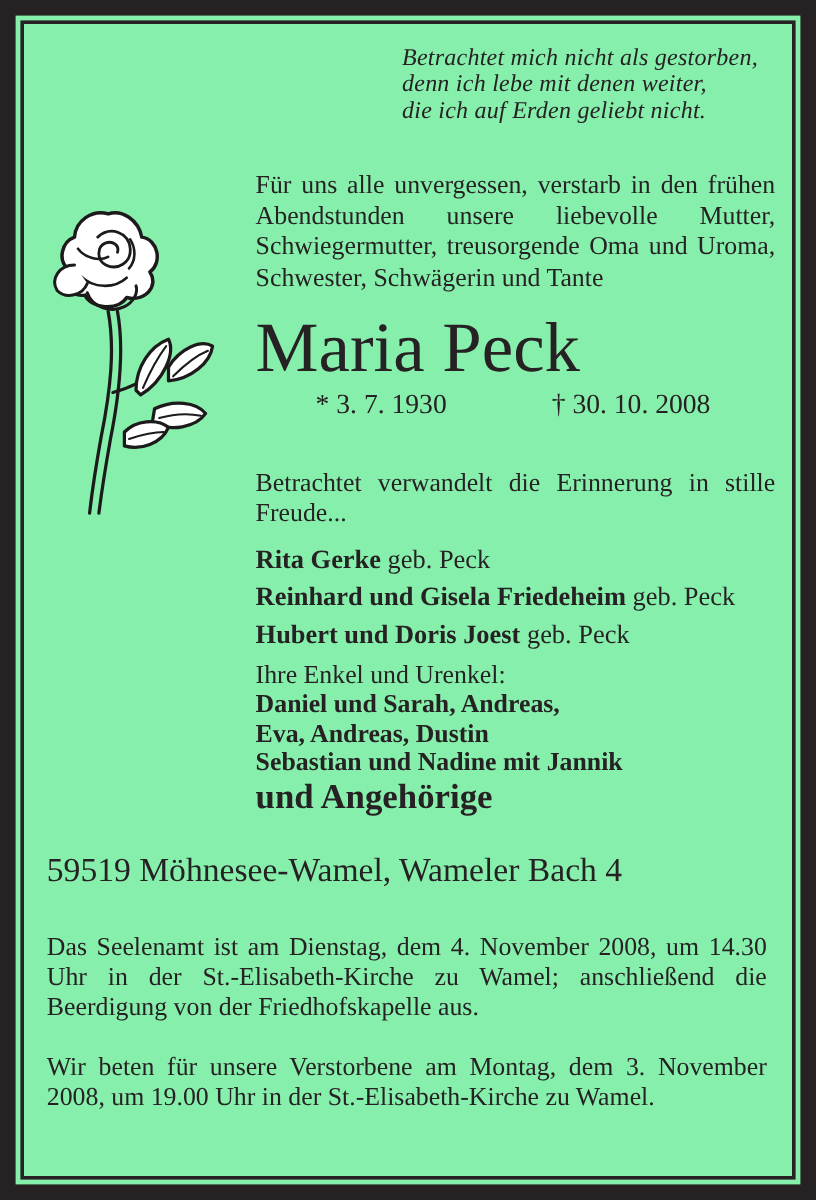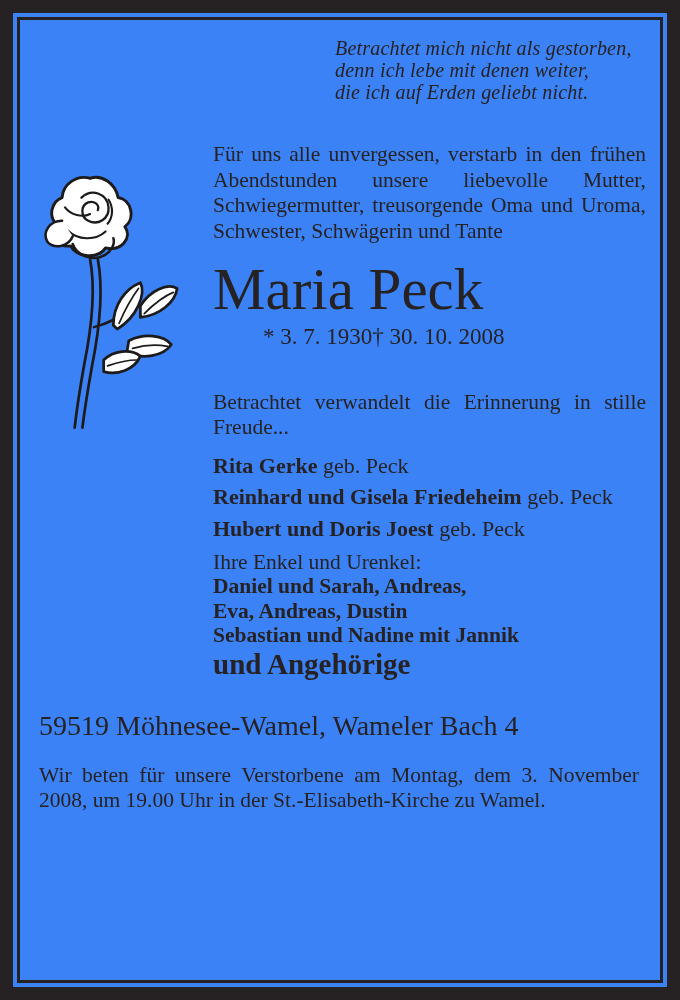"Betrachtet mich nicht als gestorben," .sheet { background: #3b82f6 -> #86efac }
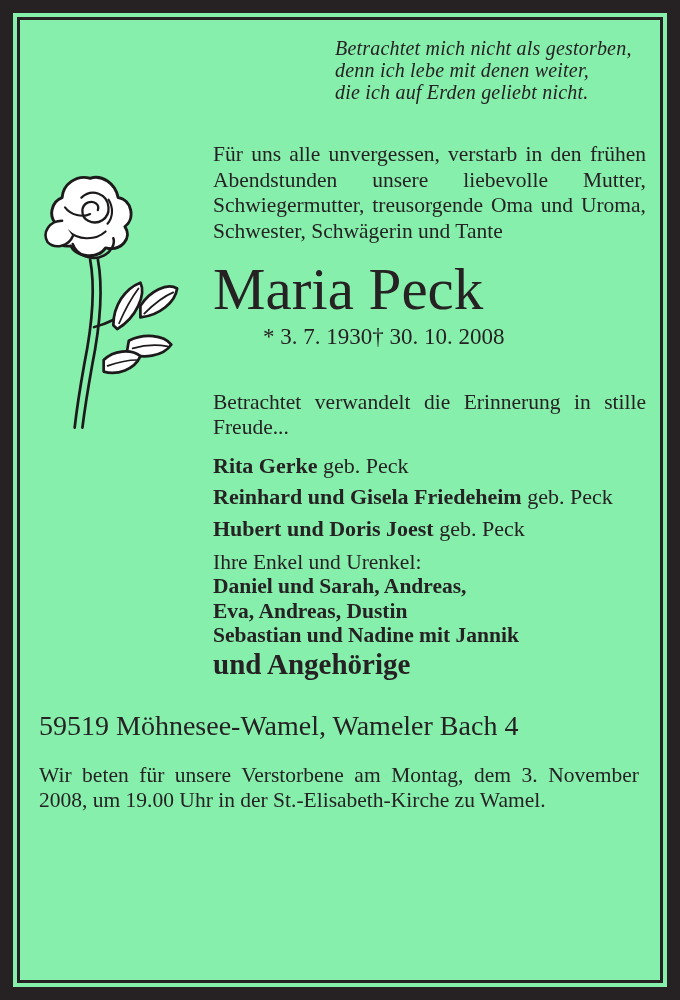"* 3. 7. 1930" .dates { justify-content: none -> space-between }
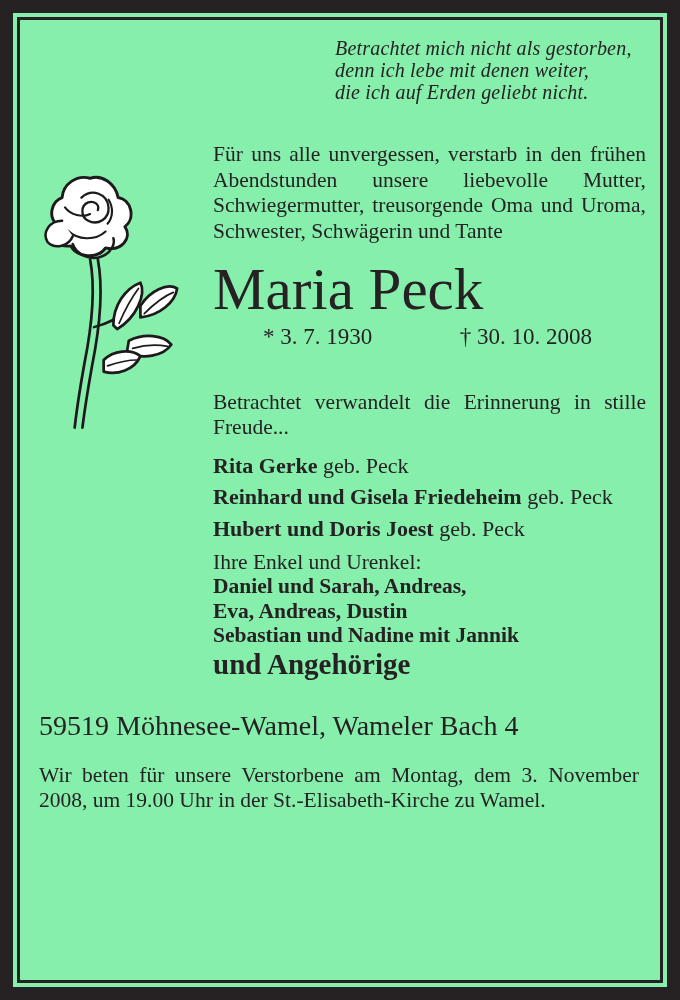"Das Seelenamt ist am Dienstag," p.notice-par { html: none -> <p>Das Seelenamt ist am Dienstag, dem 4. November 2008, um 14.30 Uhr in der St.-Elisabeth-Kirche zu Wamel; anschlie­ßend die Beerdigung von der Friedhofskapelle aus.</p> }
